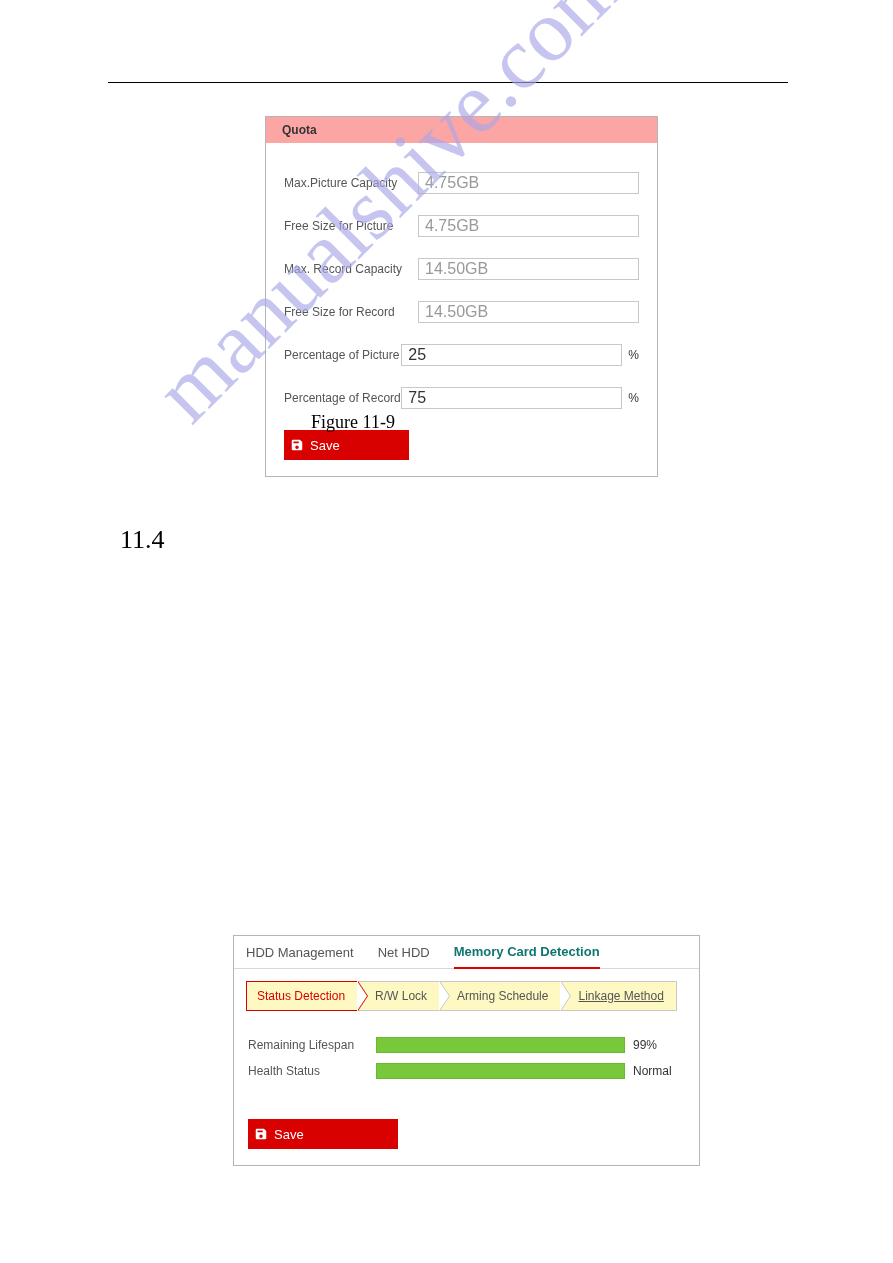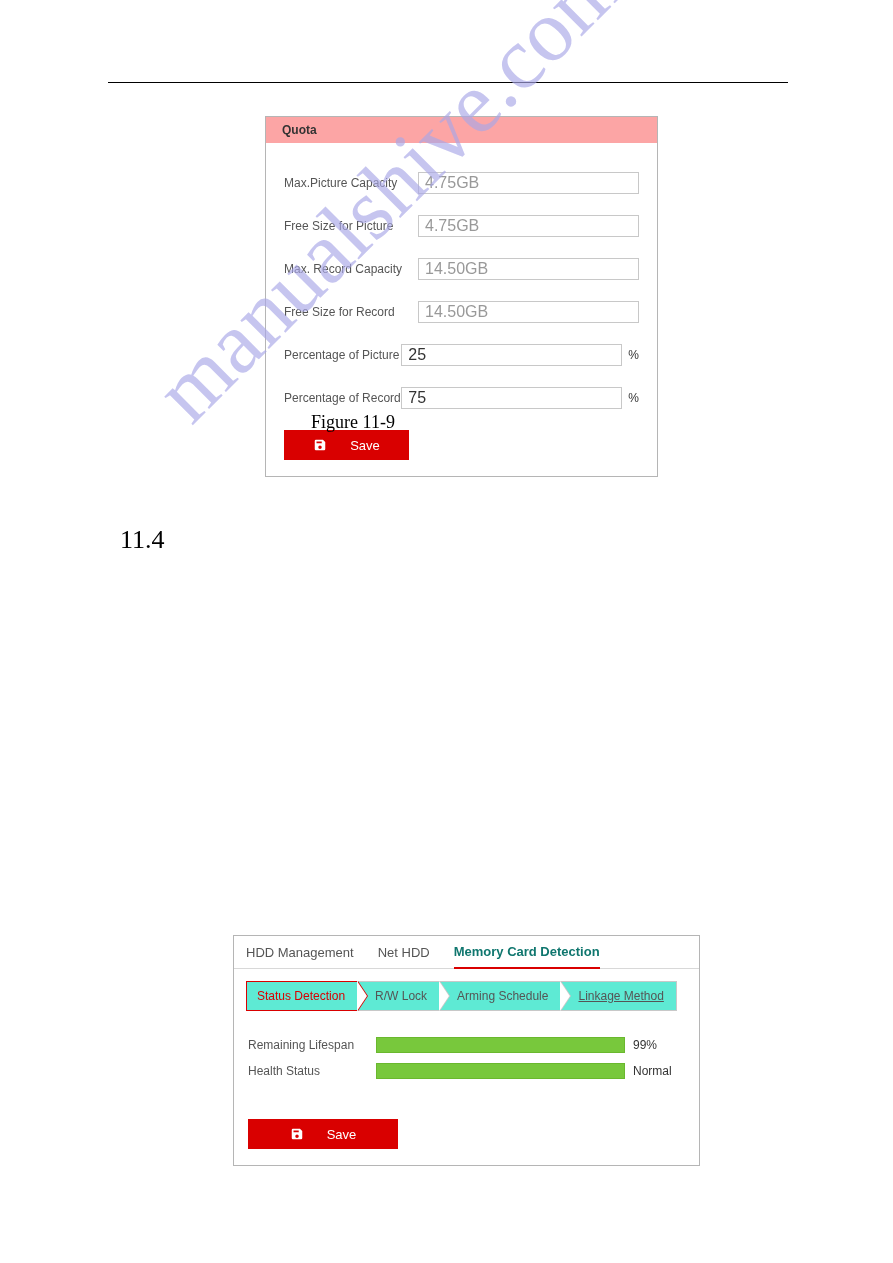"Save" .save-btn { gap: 23px -> 6px; justify-content: center -> none }
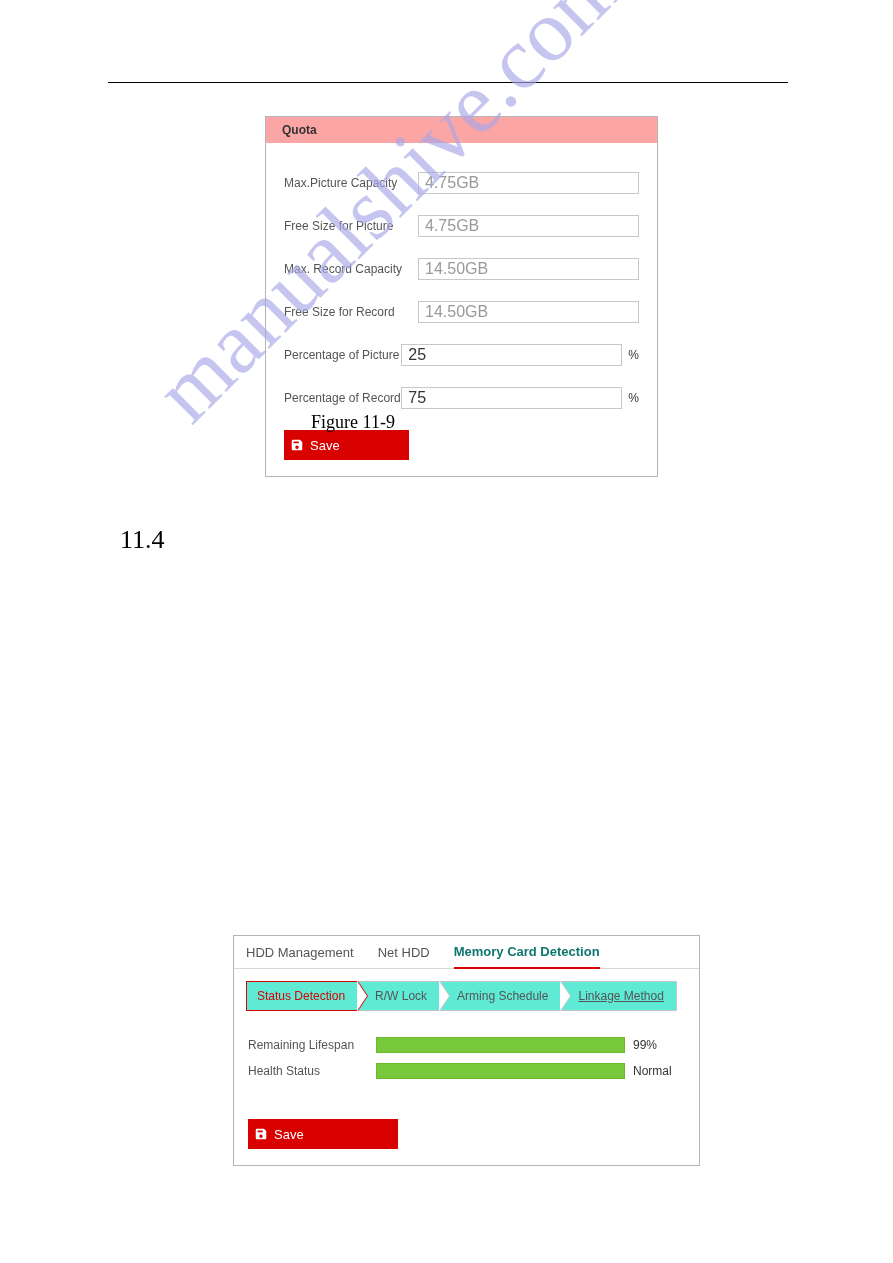"Status Detection" .chev { background: #5eead4 -> #fef9c3 }
